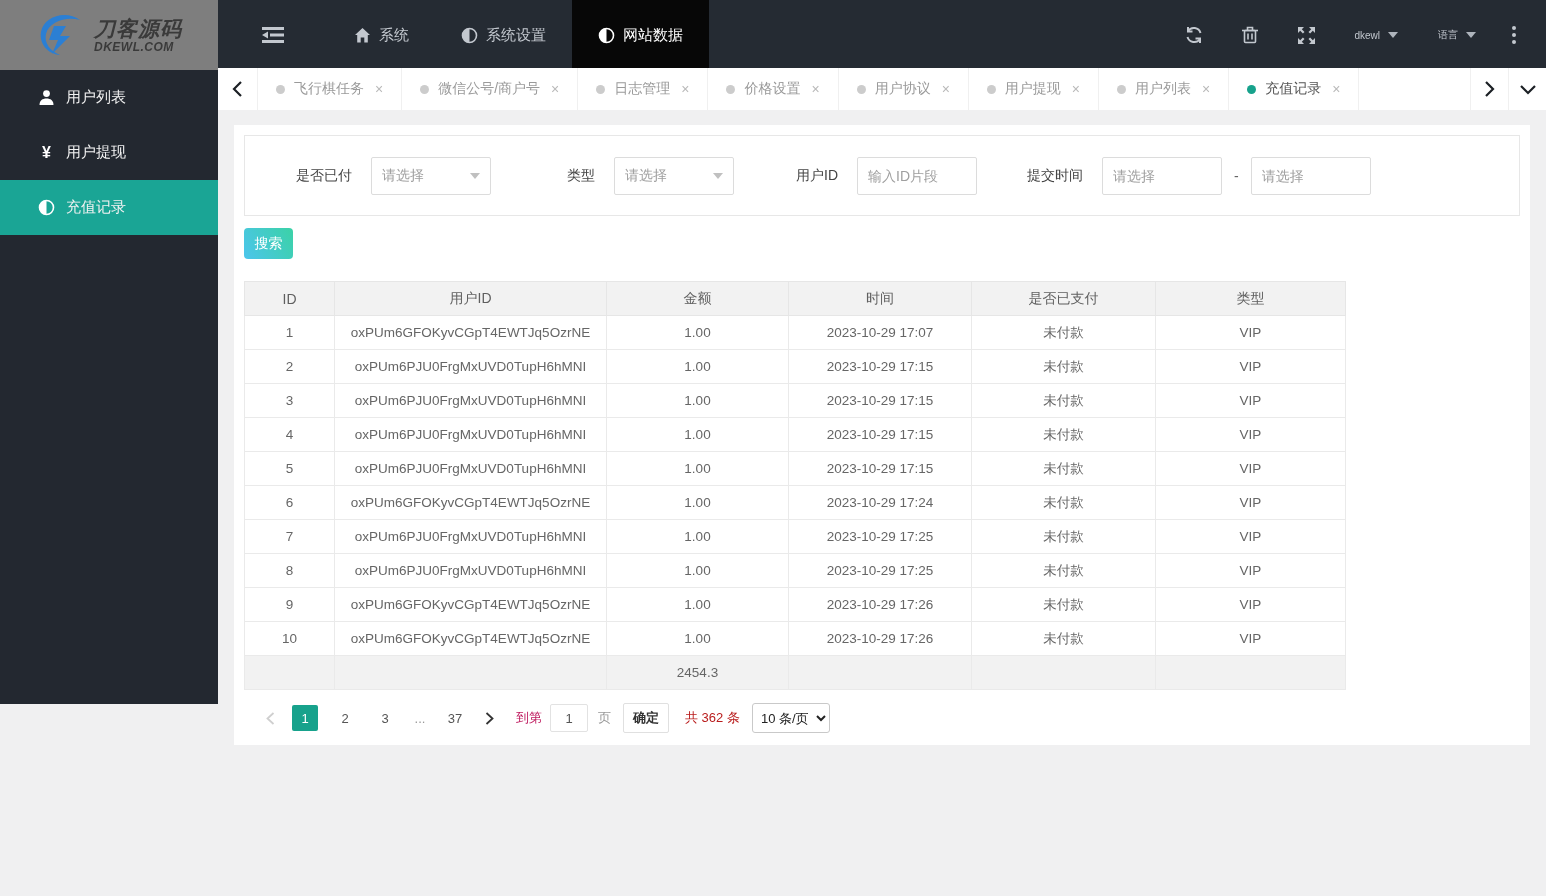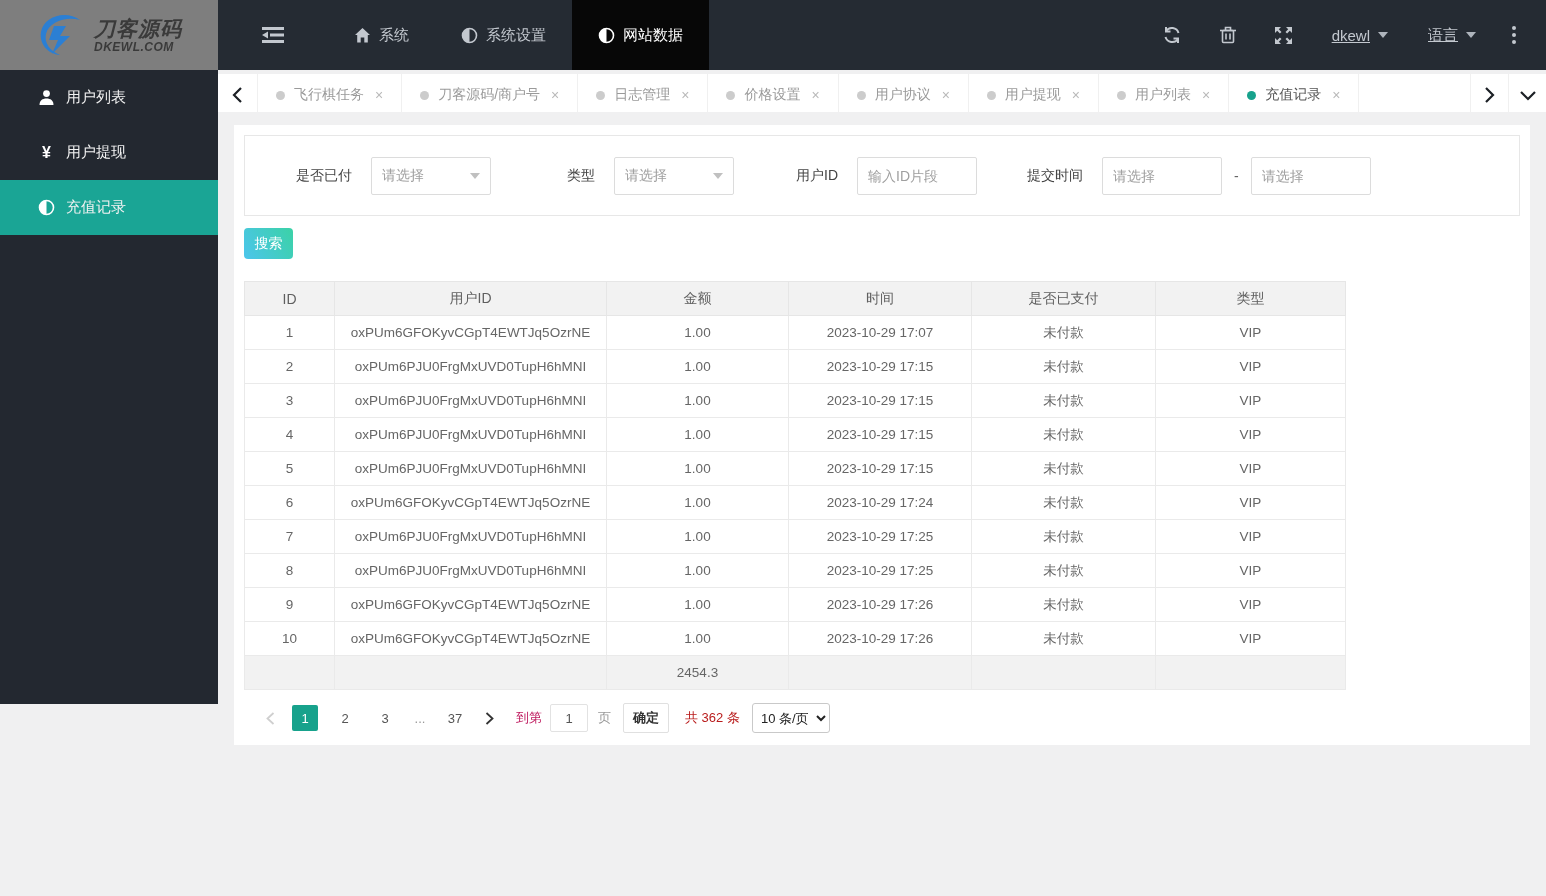"dkewl" .huser { font-size: 15px -> 10px; text-decoration: underline -> none }
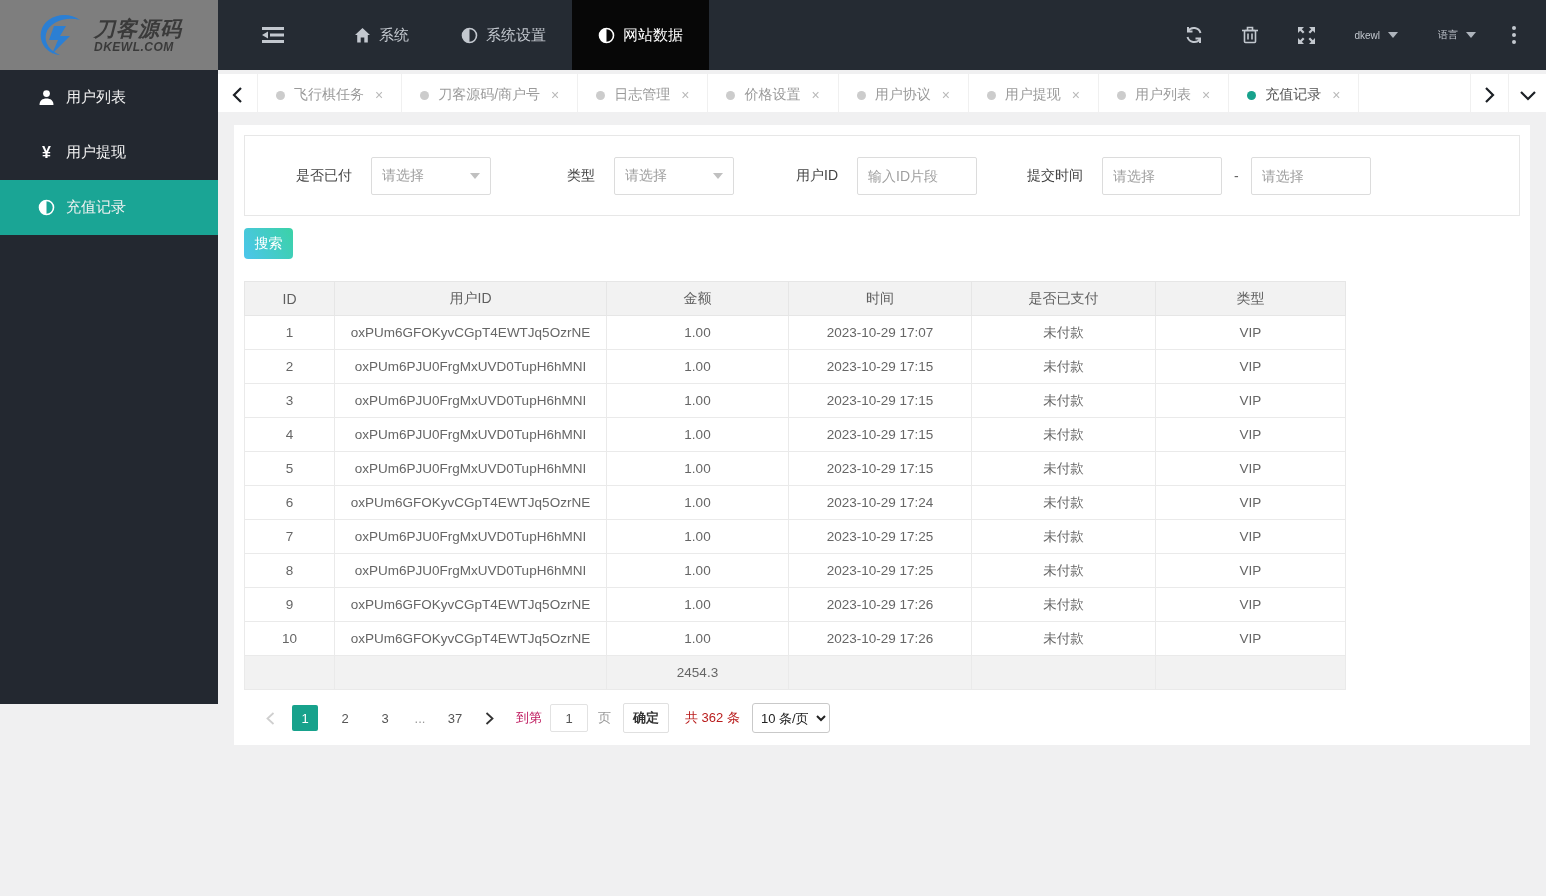"飞行棋任务" .tabbar { top: 74px -> 68px }
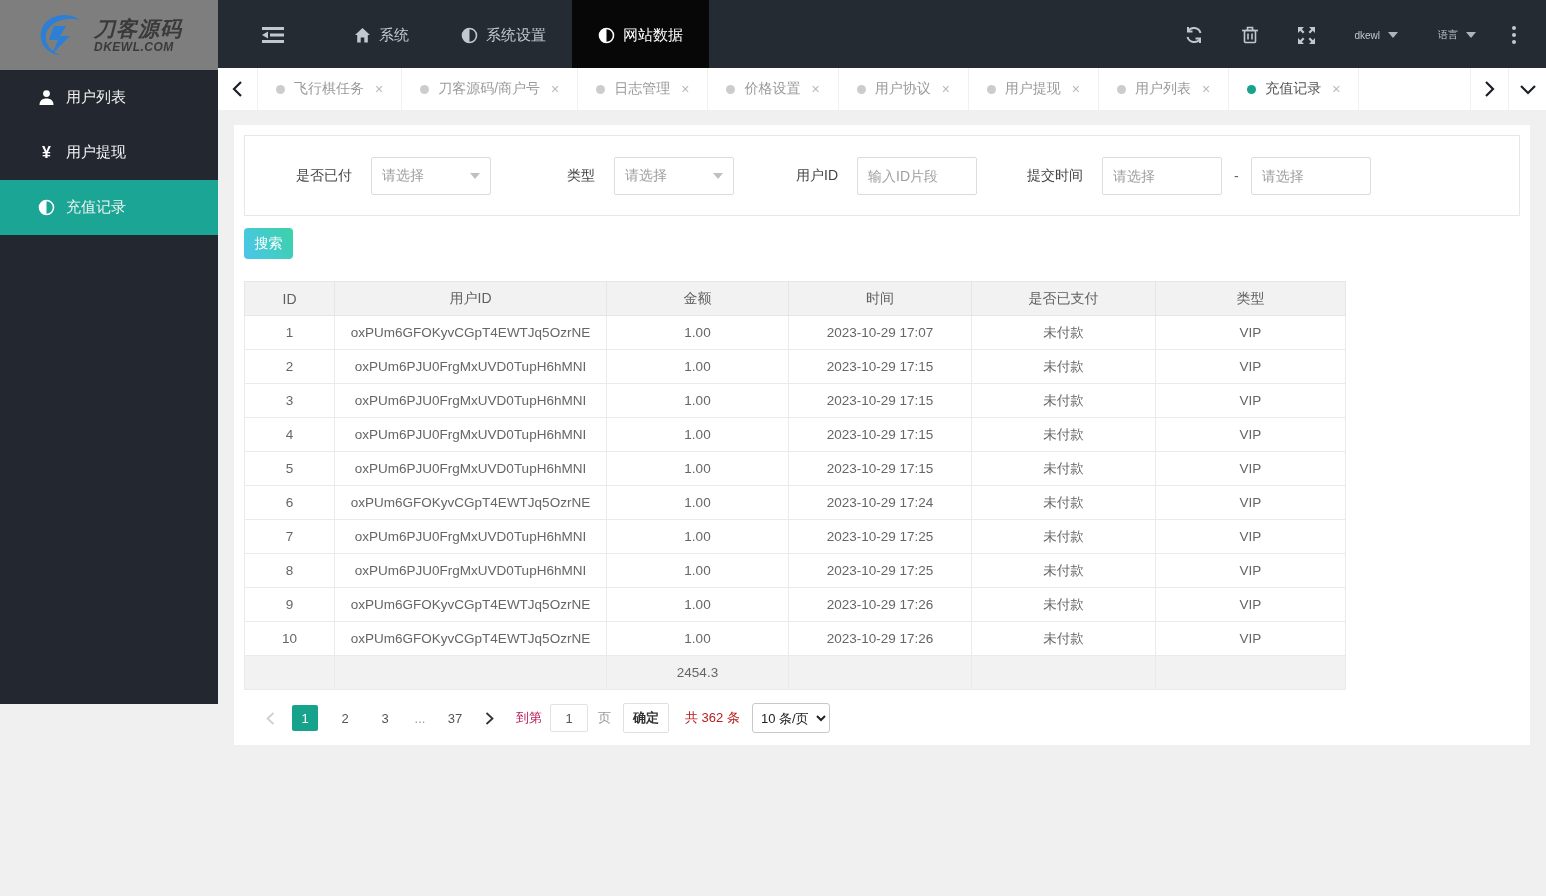"刀客源码/商户号" span.tlabel { text: 刀客源码/ -> 微信公号/ }
